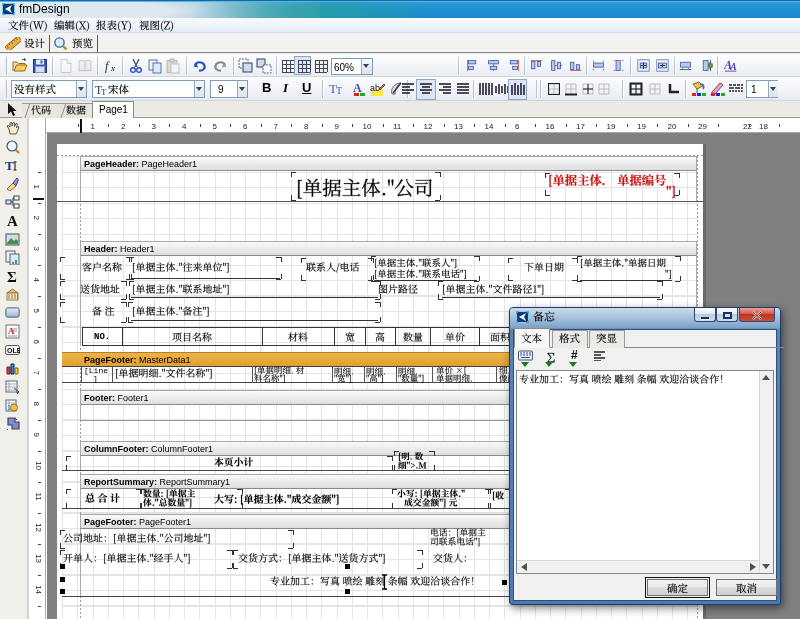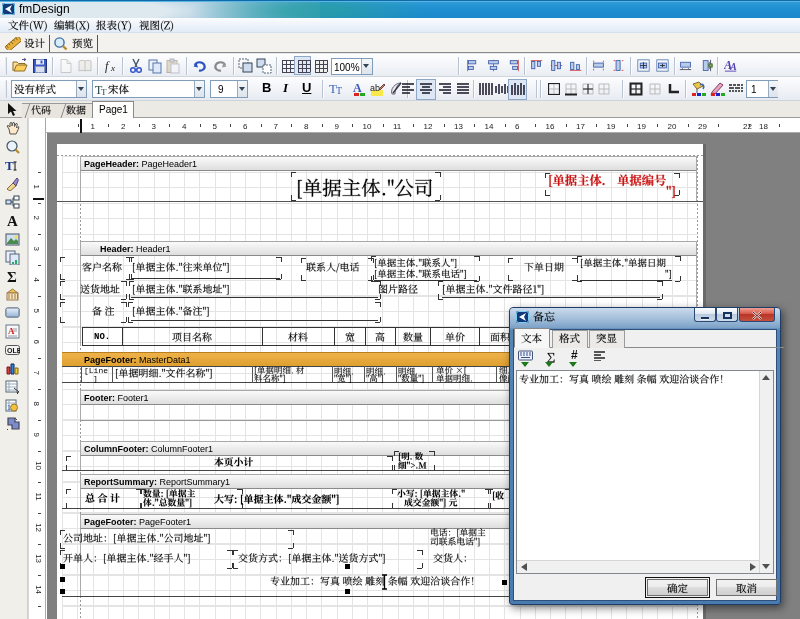"100%" div { text: 100% -> 60% }
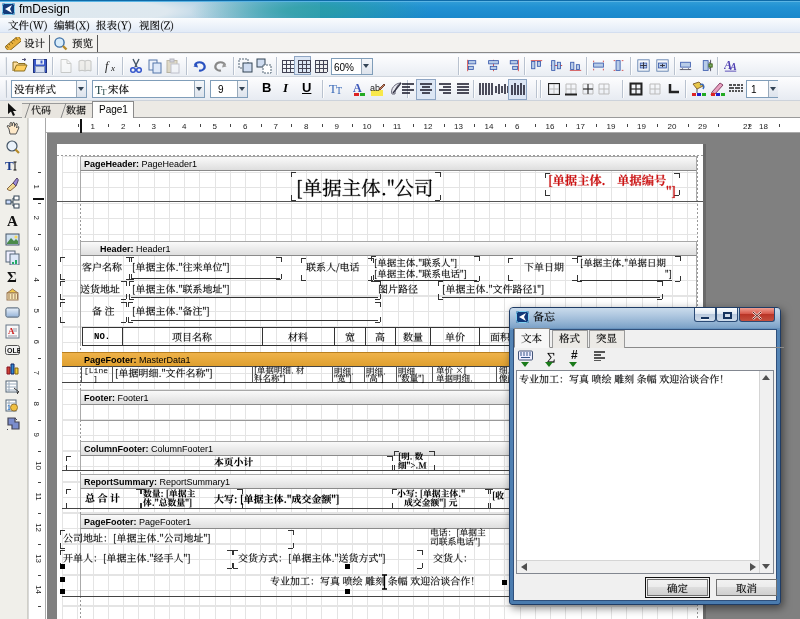"Header: Header1" div { margin-left: 16px -> none }
